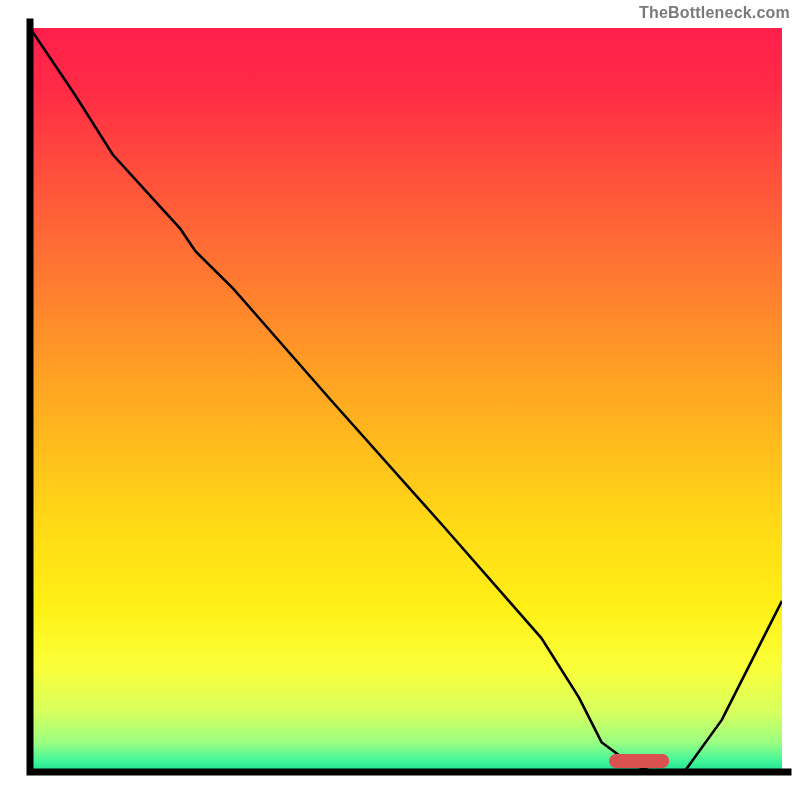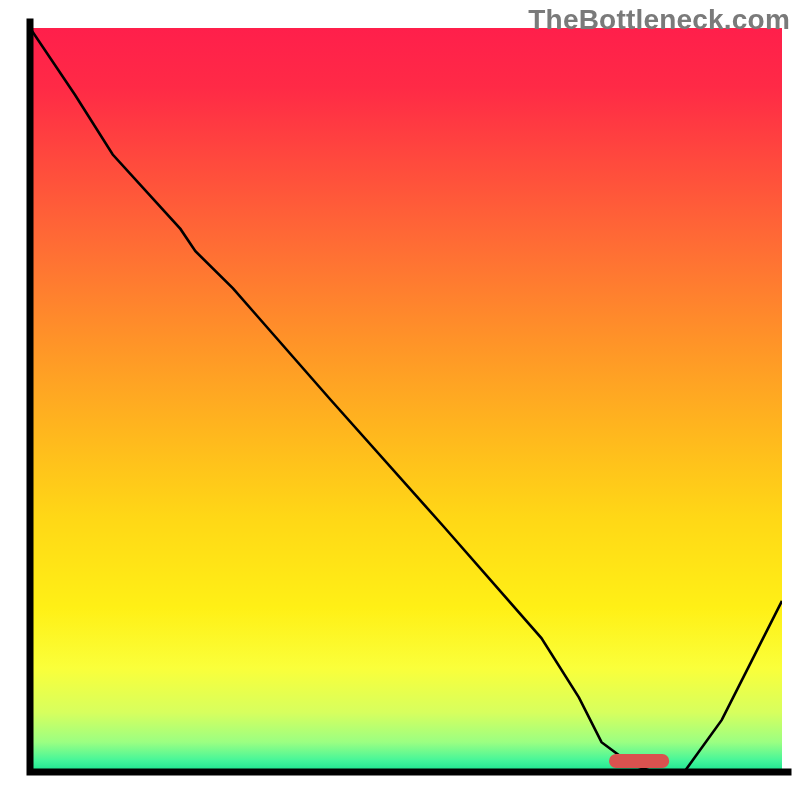"TheBottleneck.com" .watermark { font-size: 28px -> 16px }
